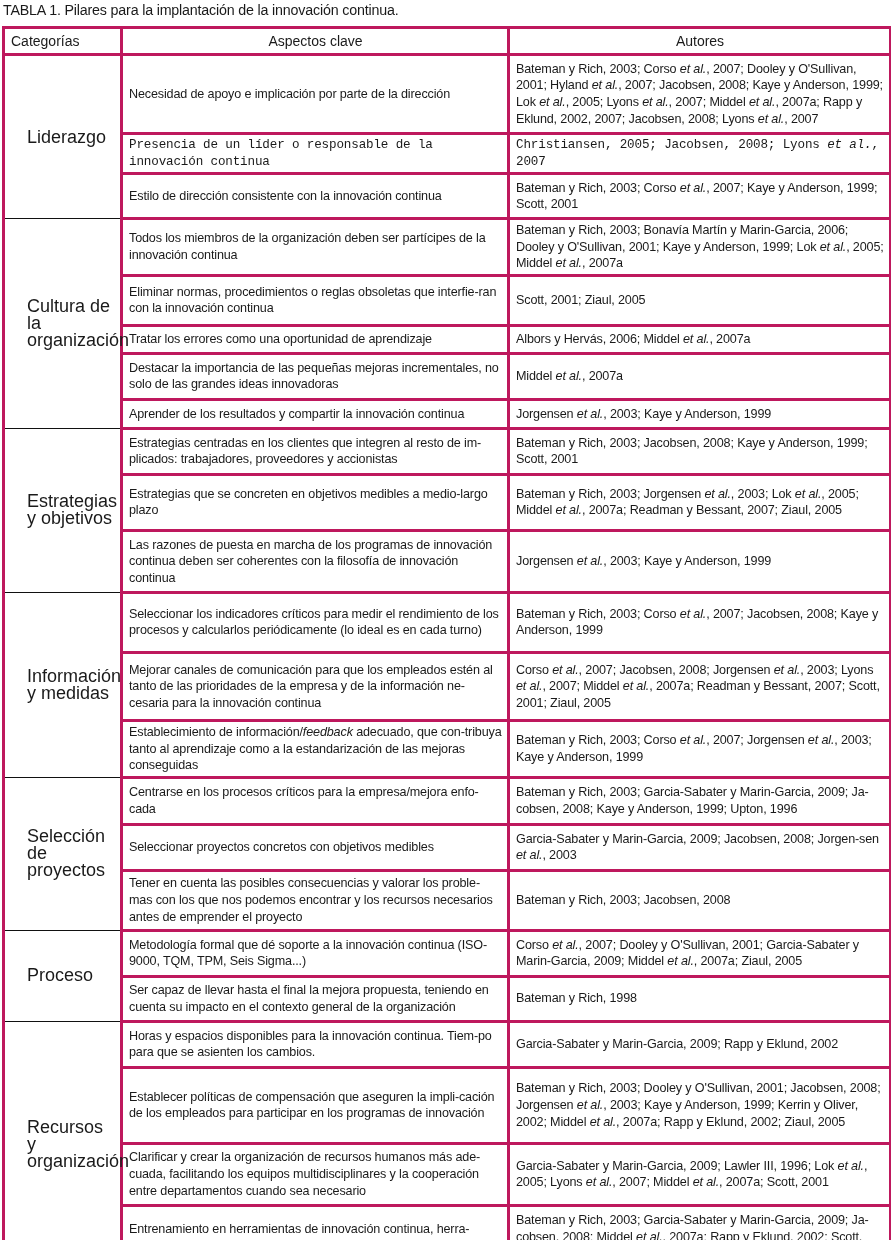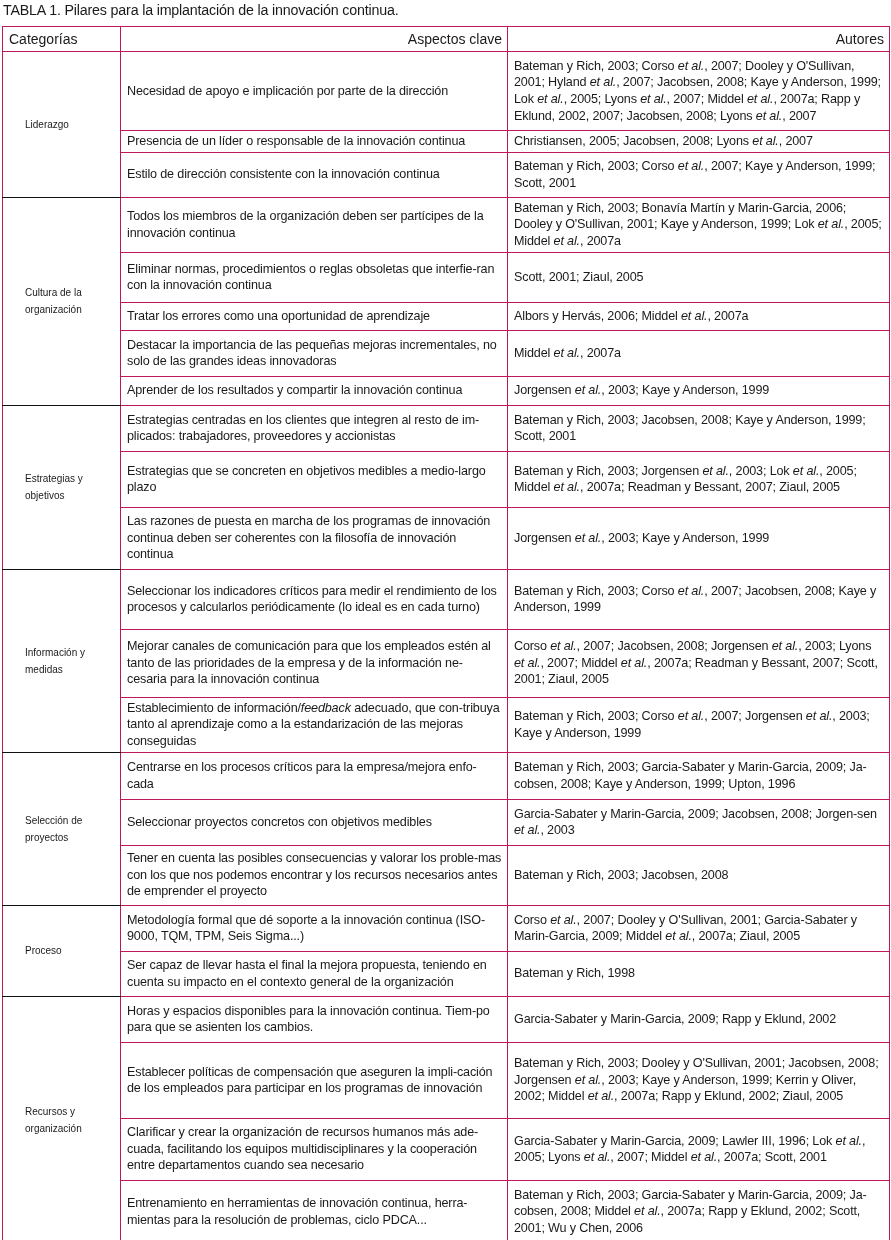"Categorías" td, th { border: 1px solid #be185d -> 3px solid #be185d }
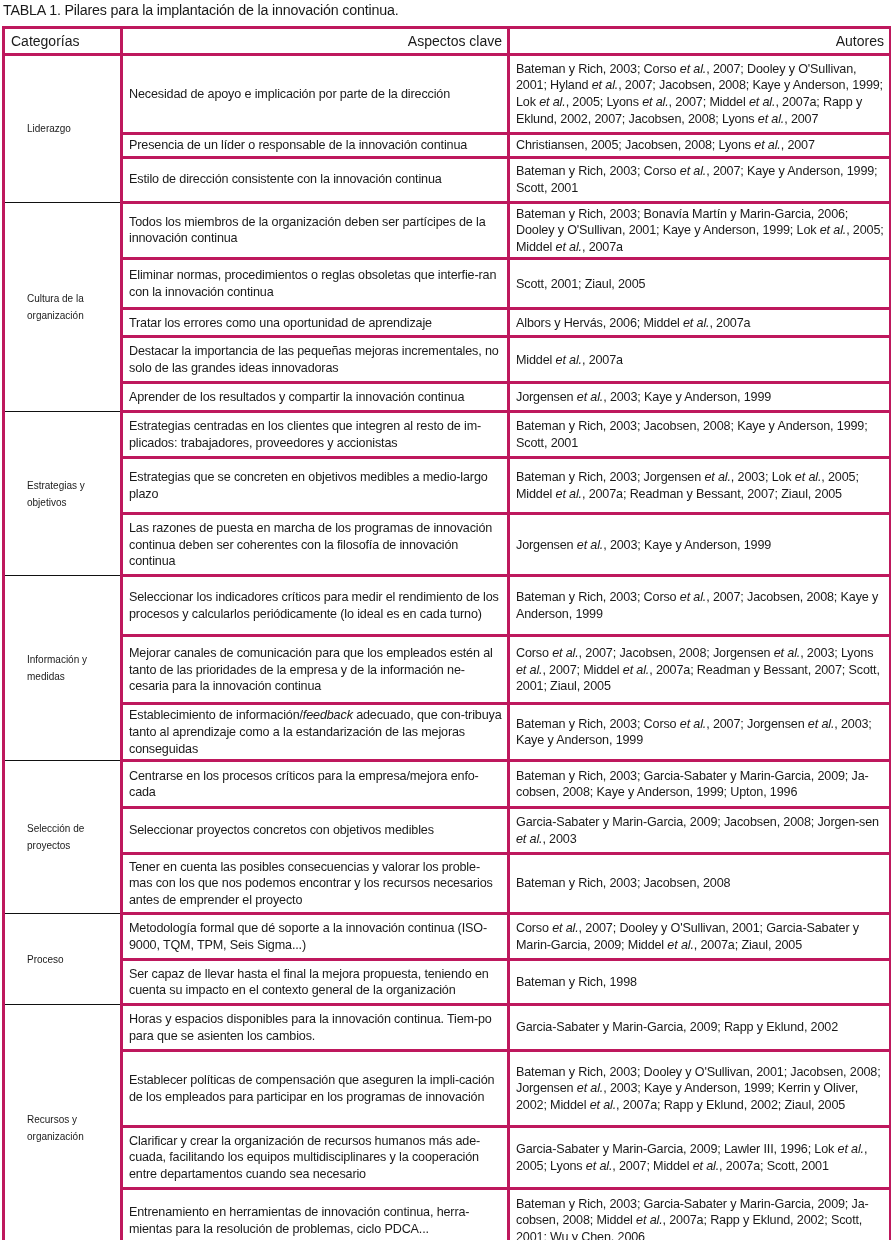"Aspectos clave" th { text-align: right -> center }
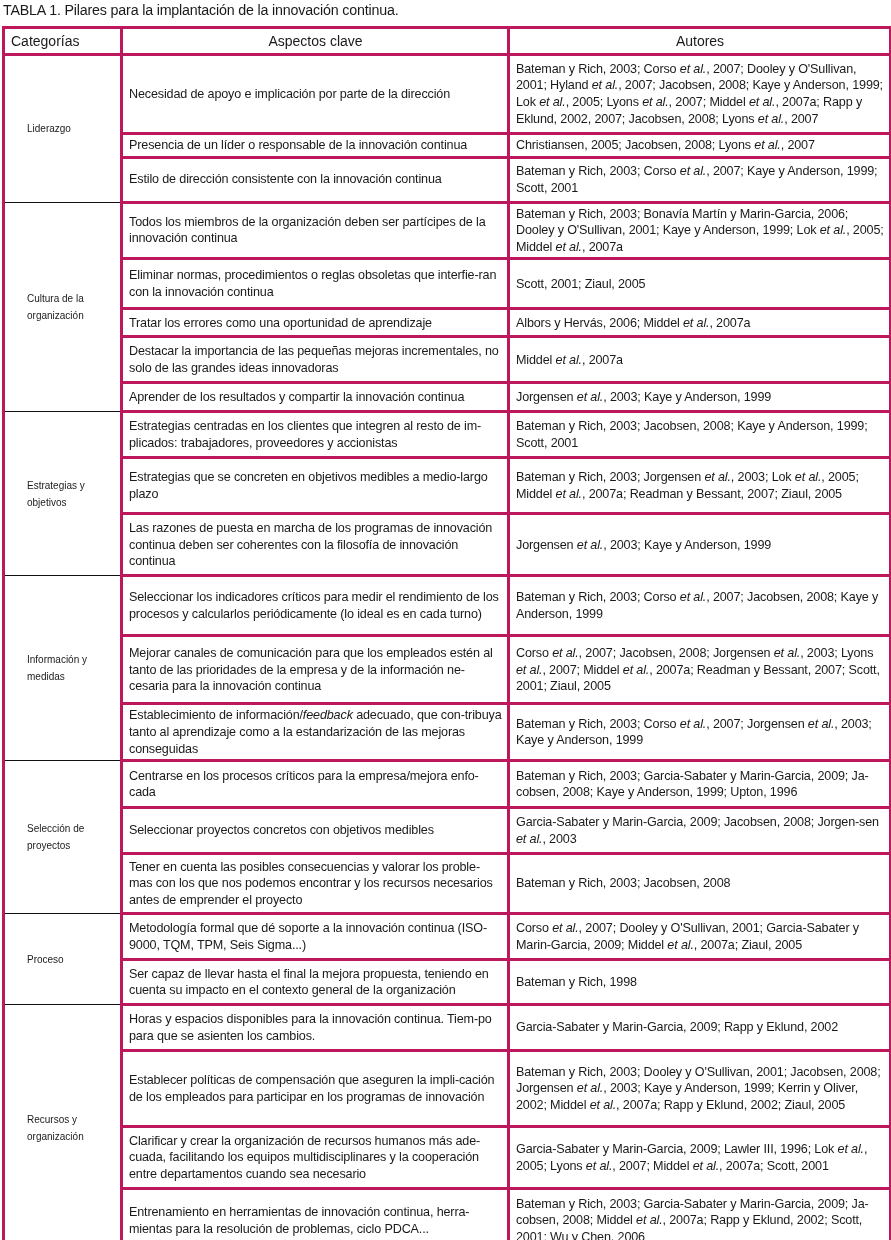"Liderazgo" td.cat { font-size: 10px -> 18px }
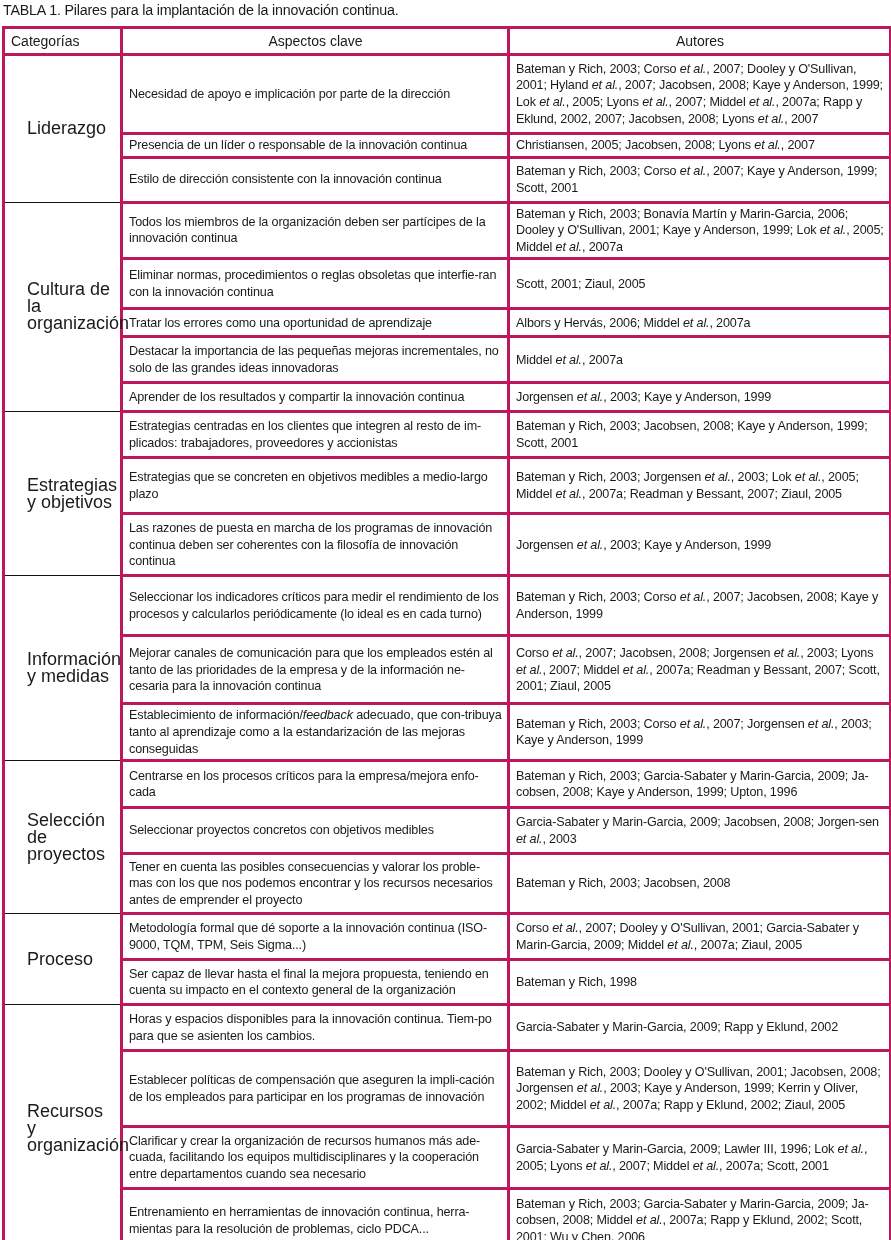"Presencia de un líder o" tr { font-family: none -> Liberation Mono, monospace }
